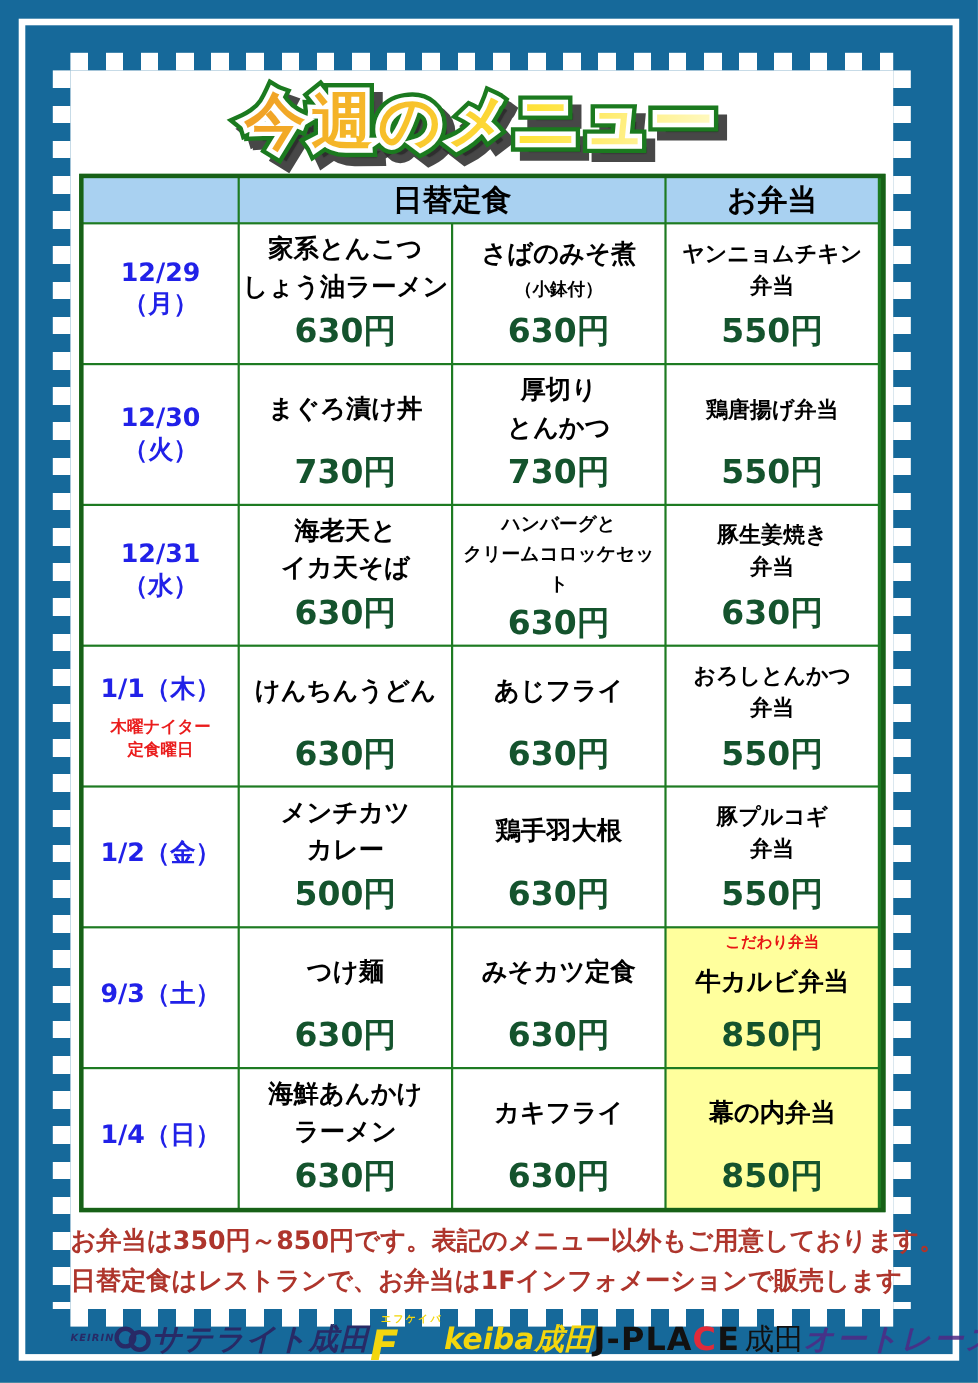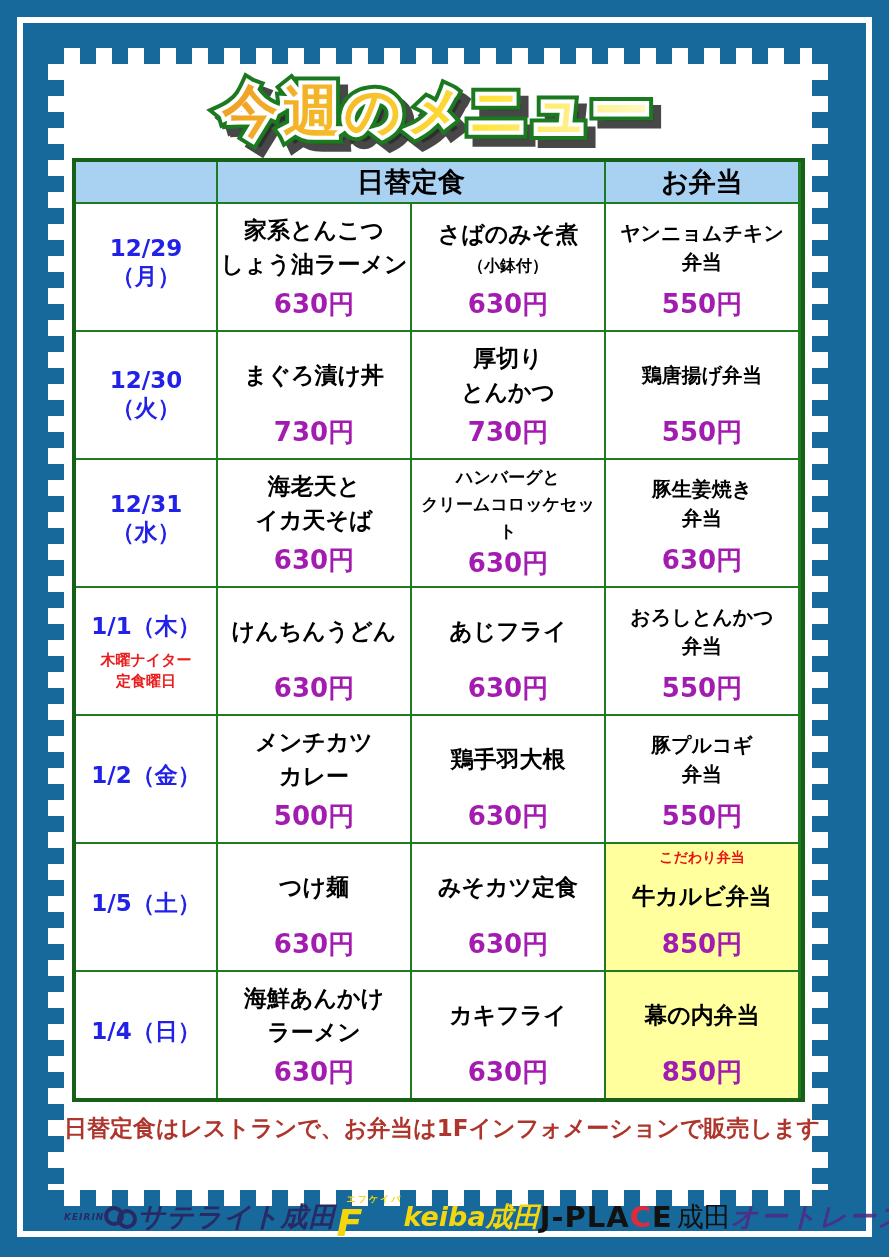"630円" .dish-price { color: #a21caf -> #14532d; font-size: 26px -> 30px }
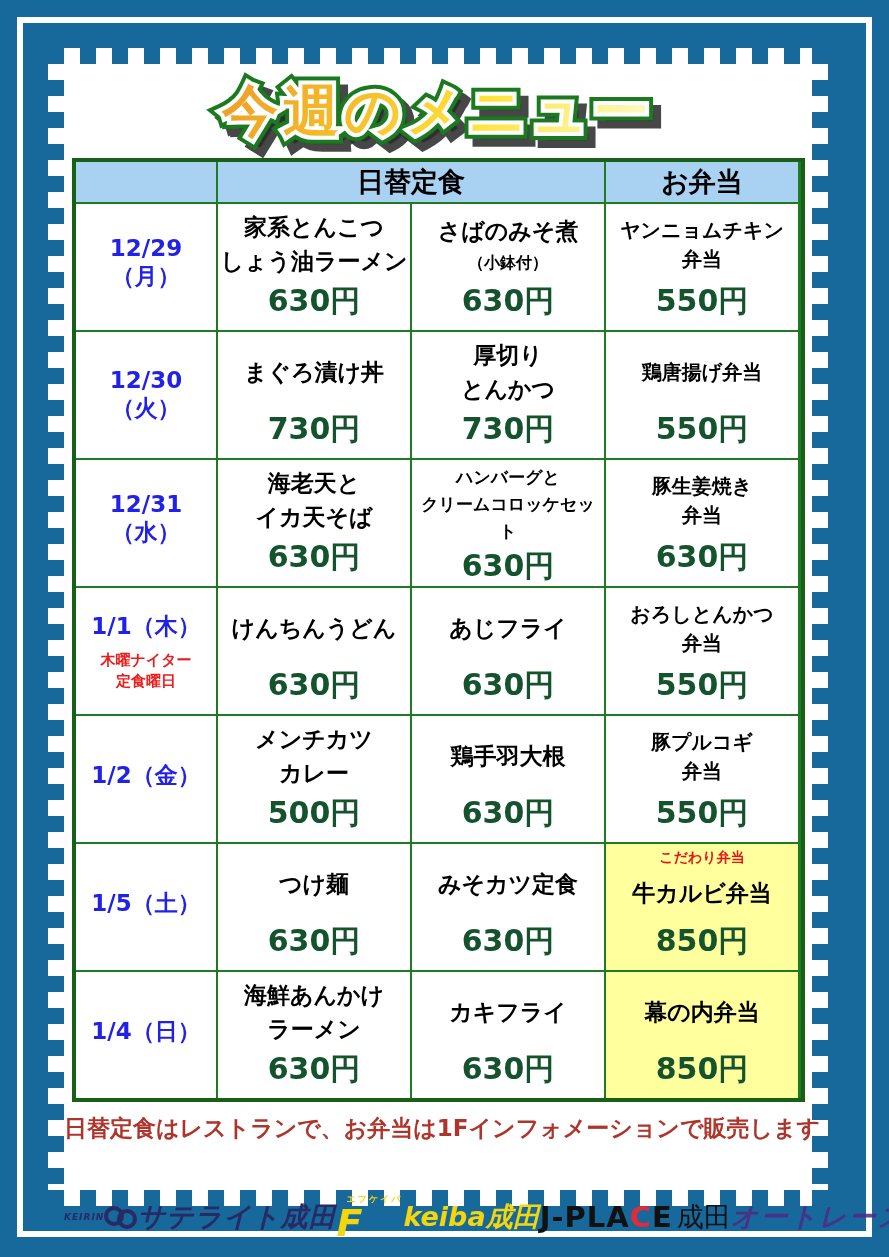"1/5（土）" div.date { text: 1/5 -> 9/3 }
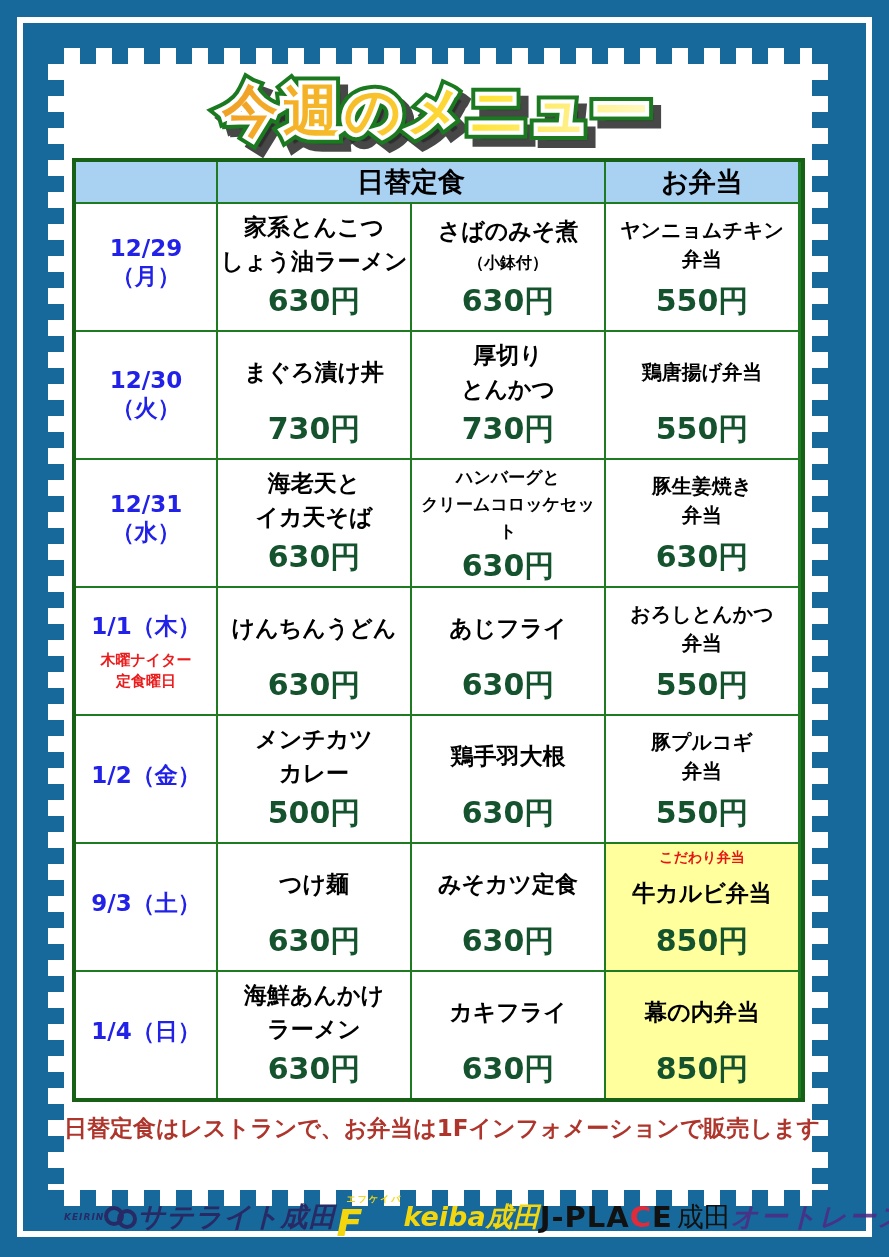"お弁当は350円～850円です。表記のメニュー以外もご用意しております。" div { html: none -> <div>お弁当は350円～850円です。表記のメニュー以外もご用意しております。</div> }
